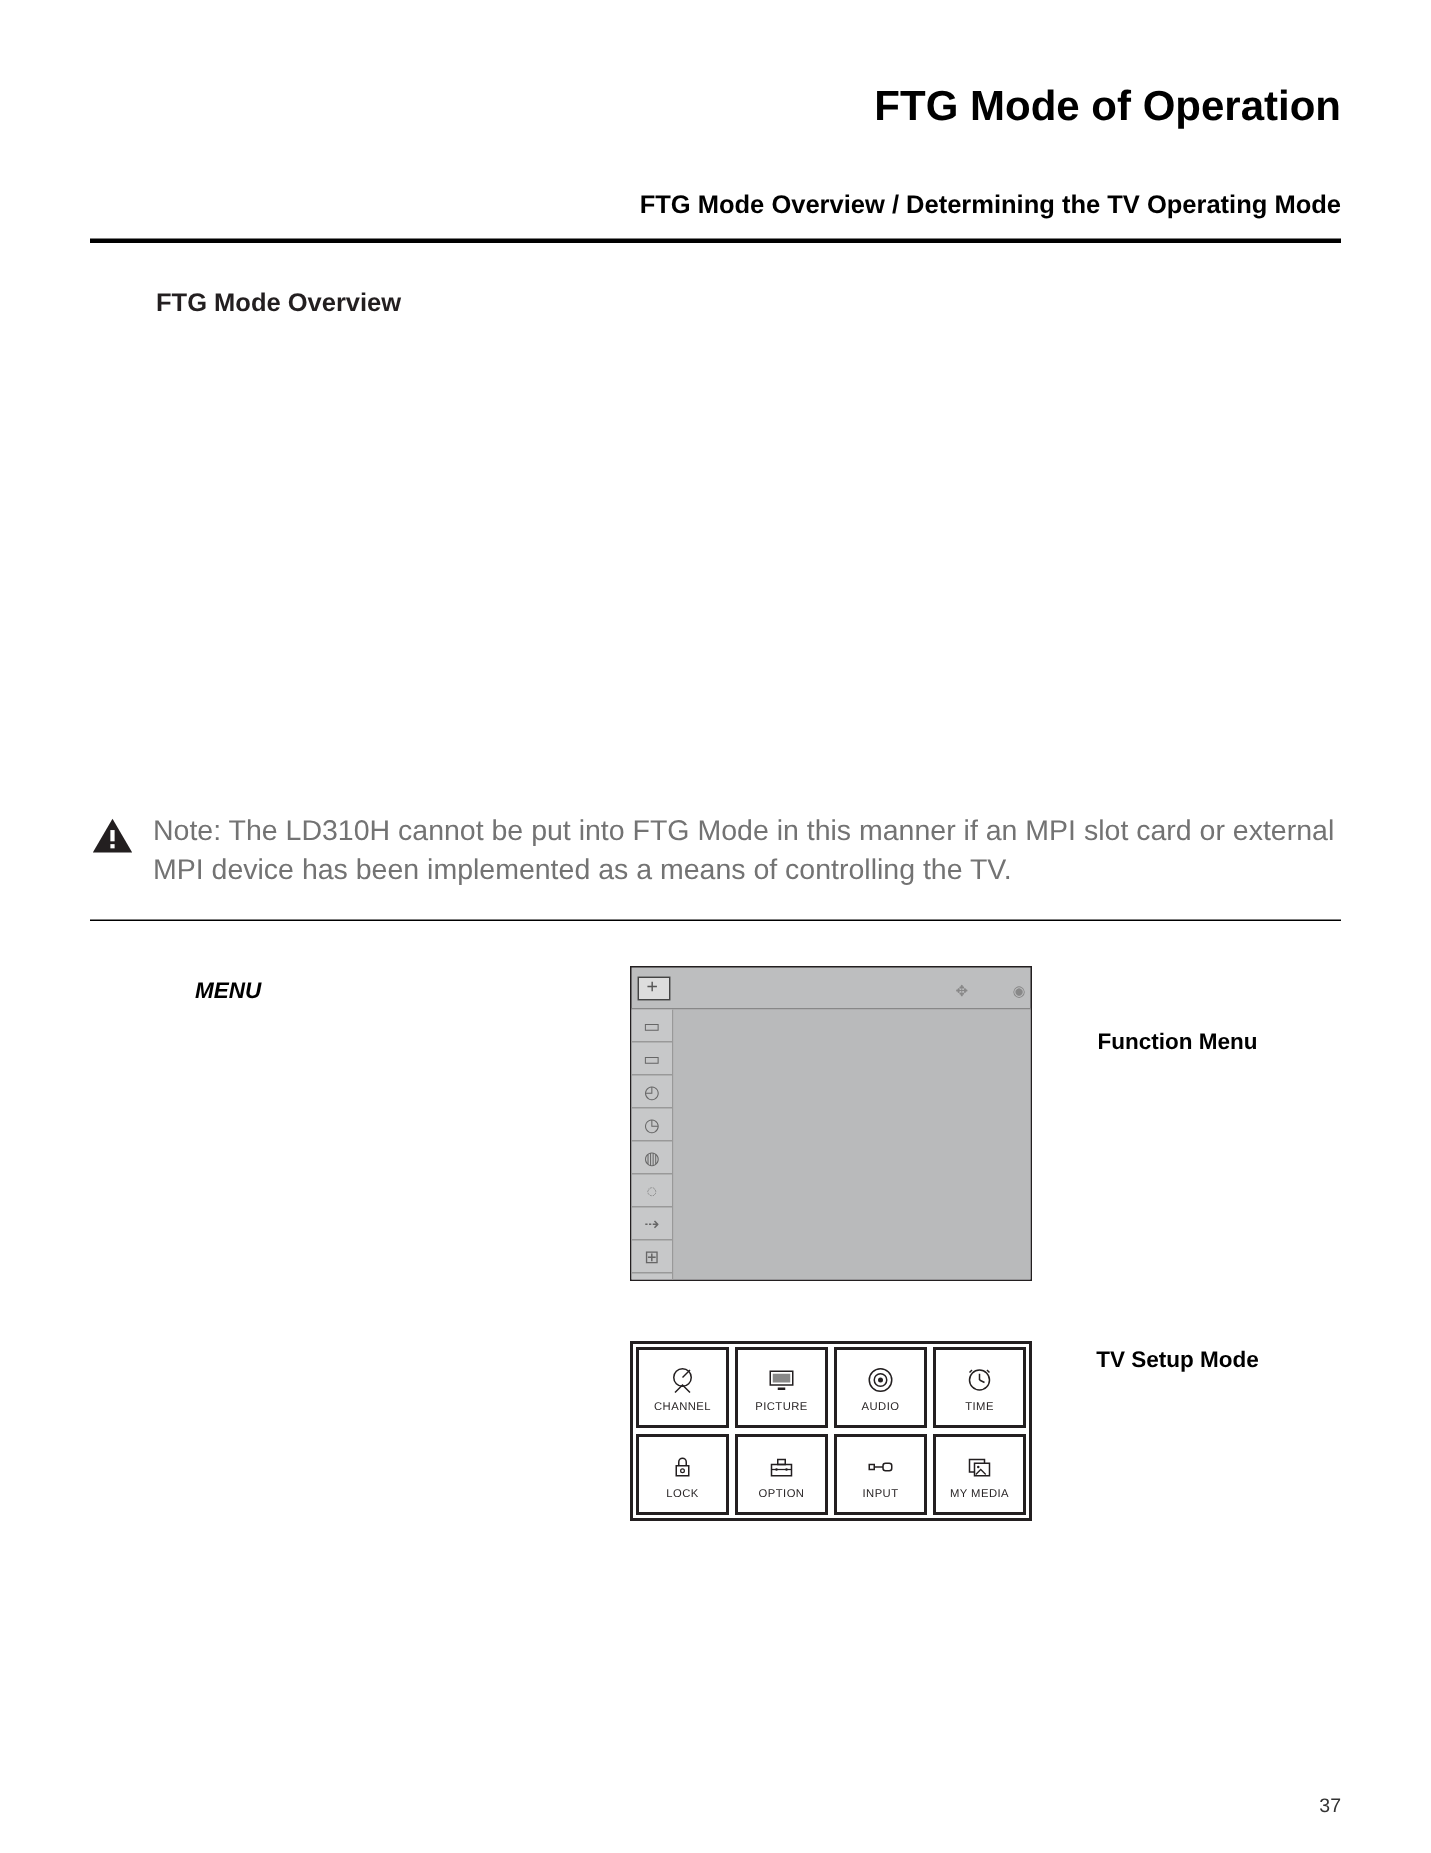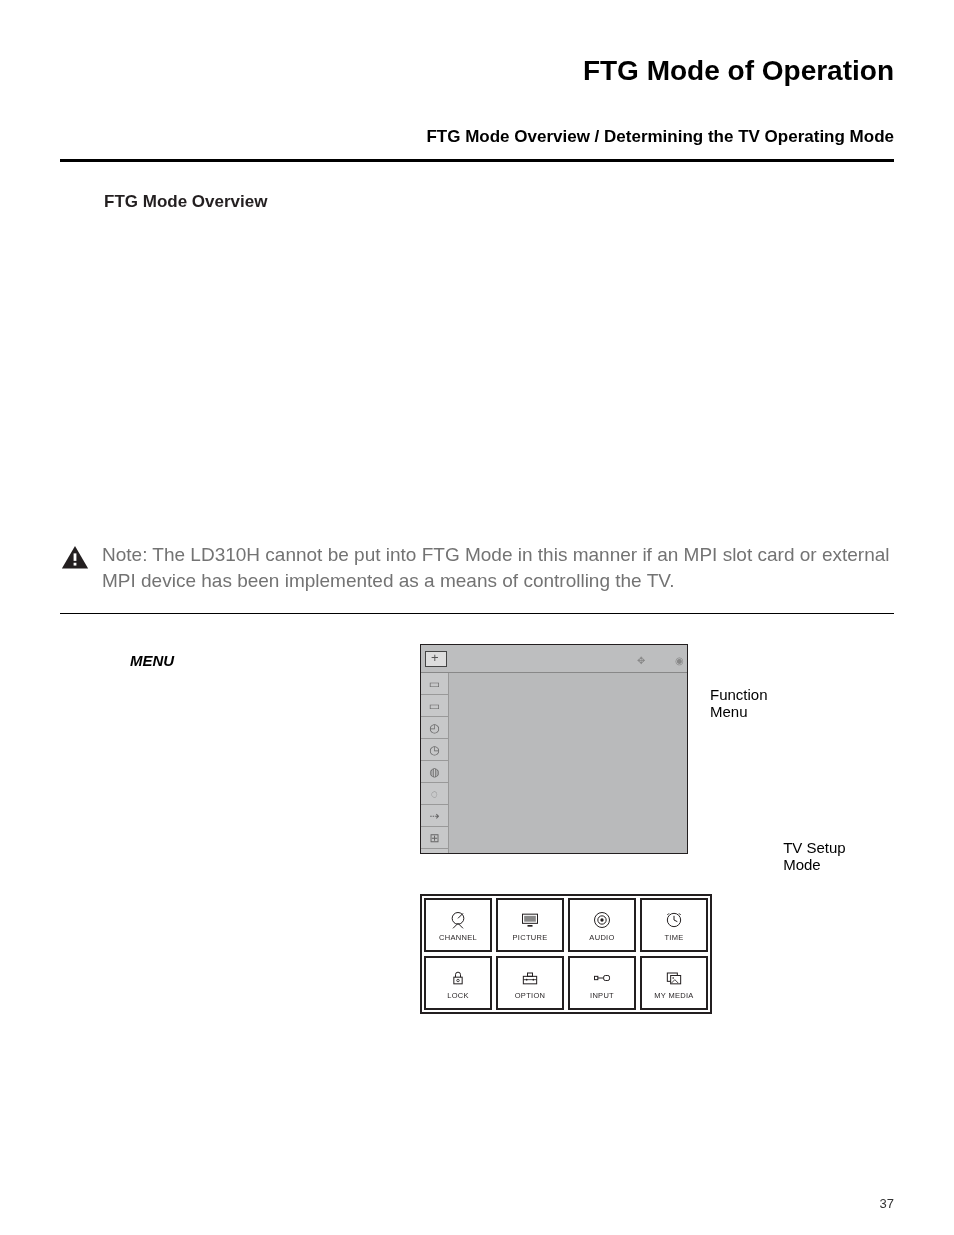"Function Menu" .side-labels { flex-direction: row -> column; font-weight: normal -> bold; text-align: none -> center }
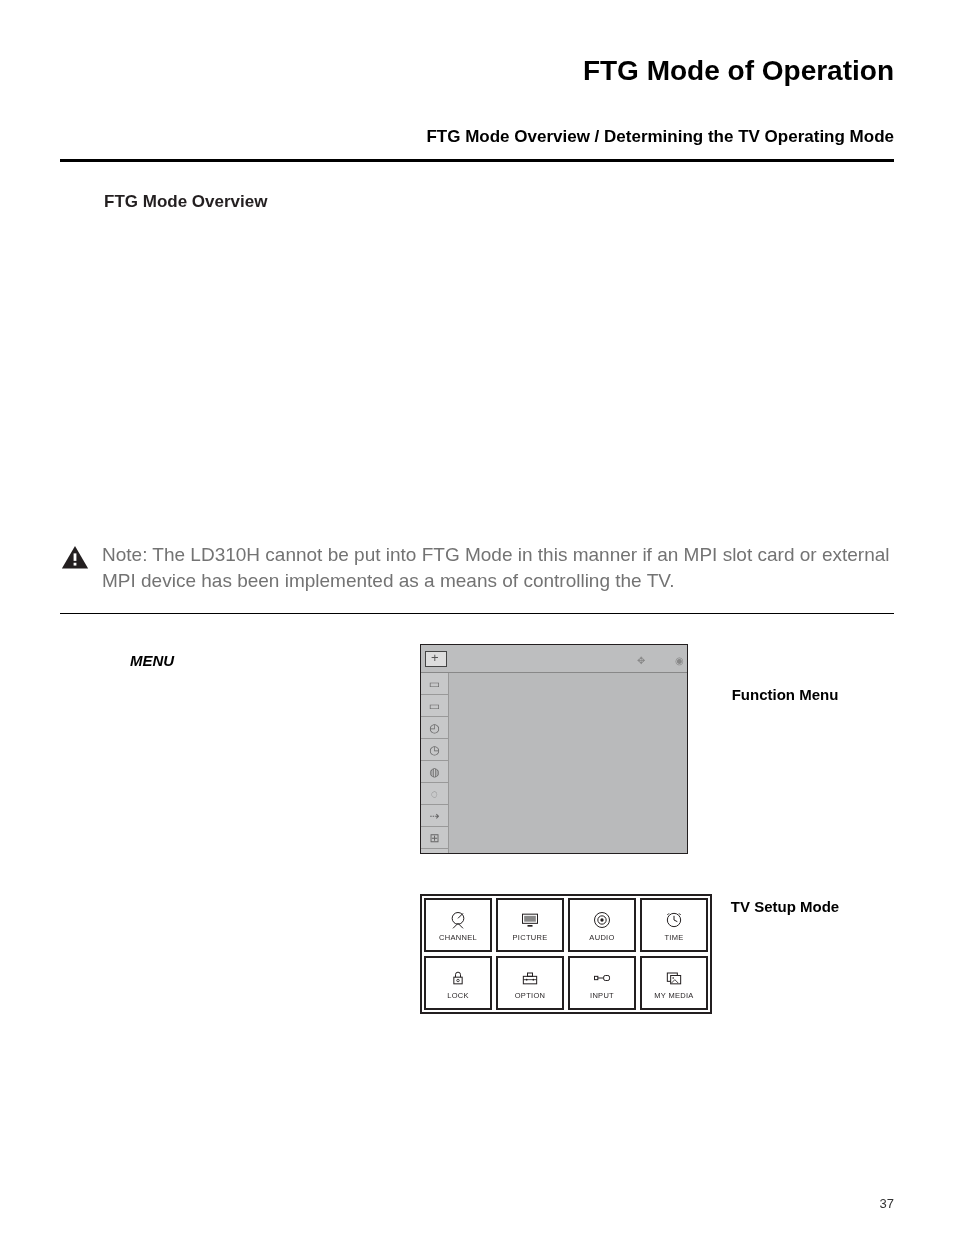"CHANNEL" .setup-grid { width: 292px -> 268px }
